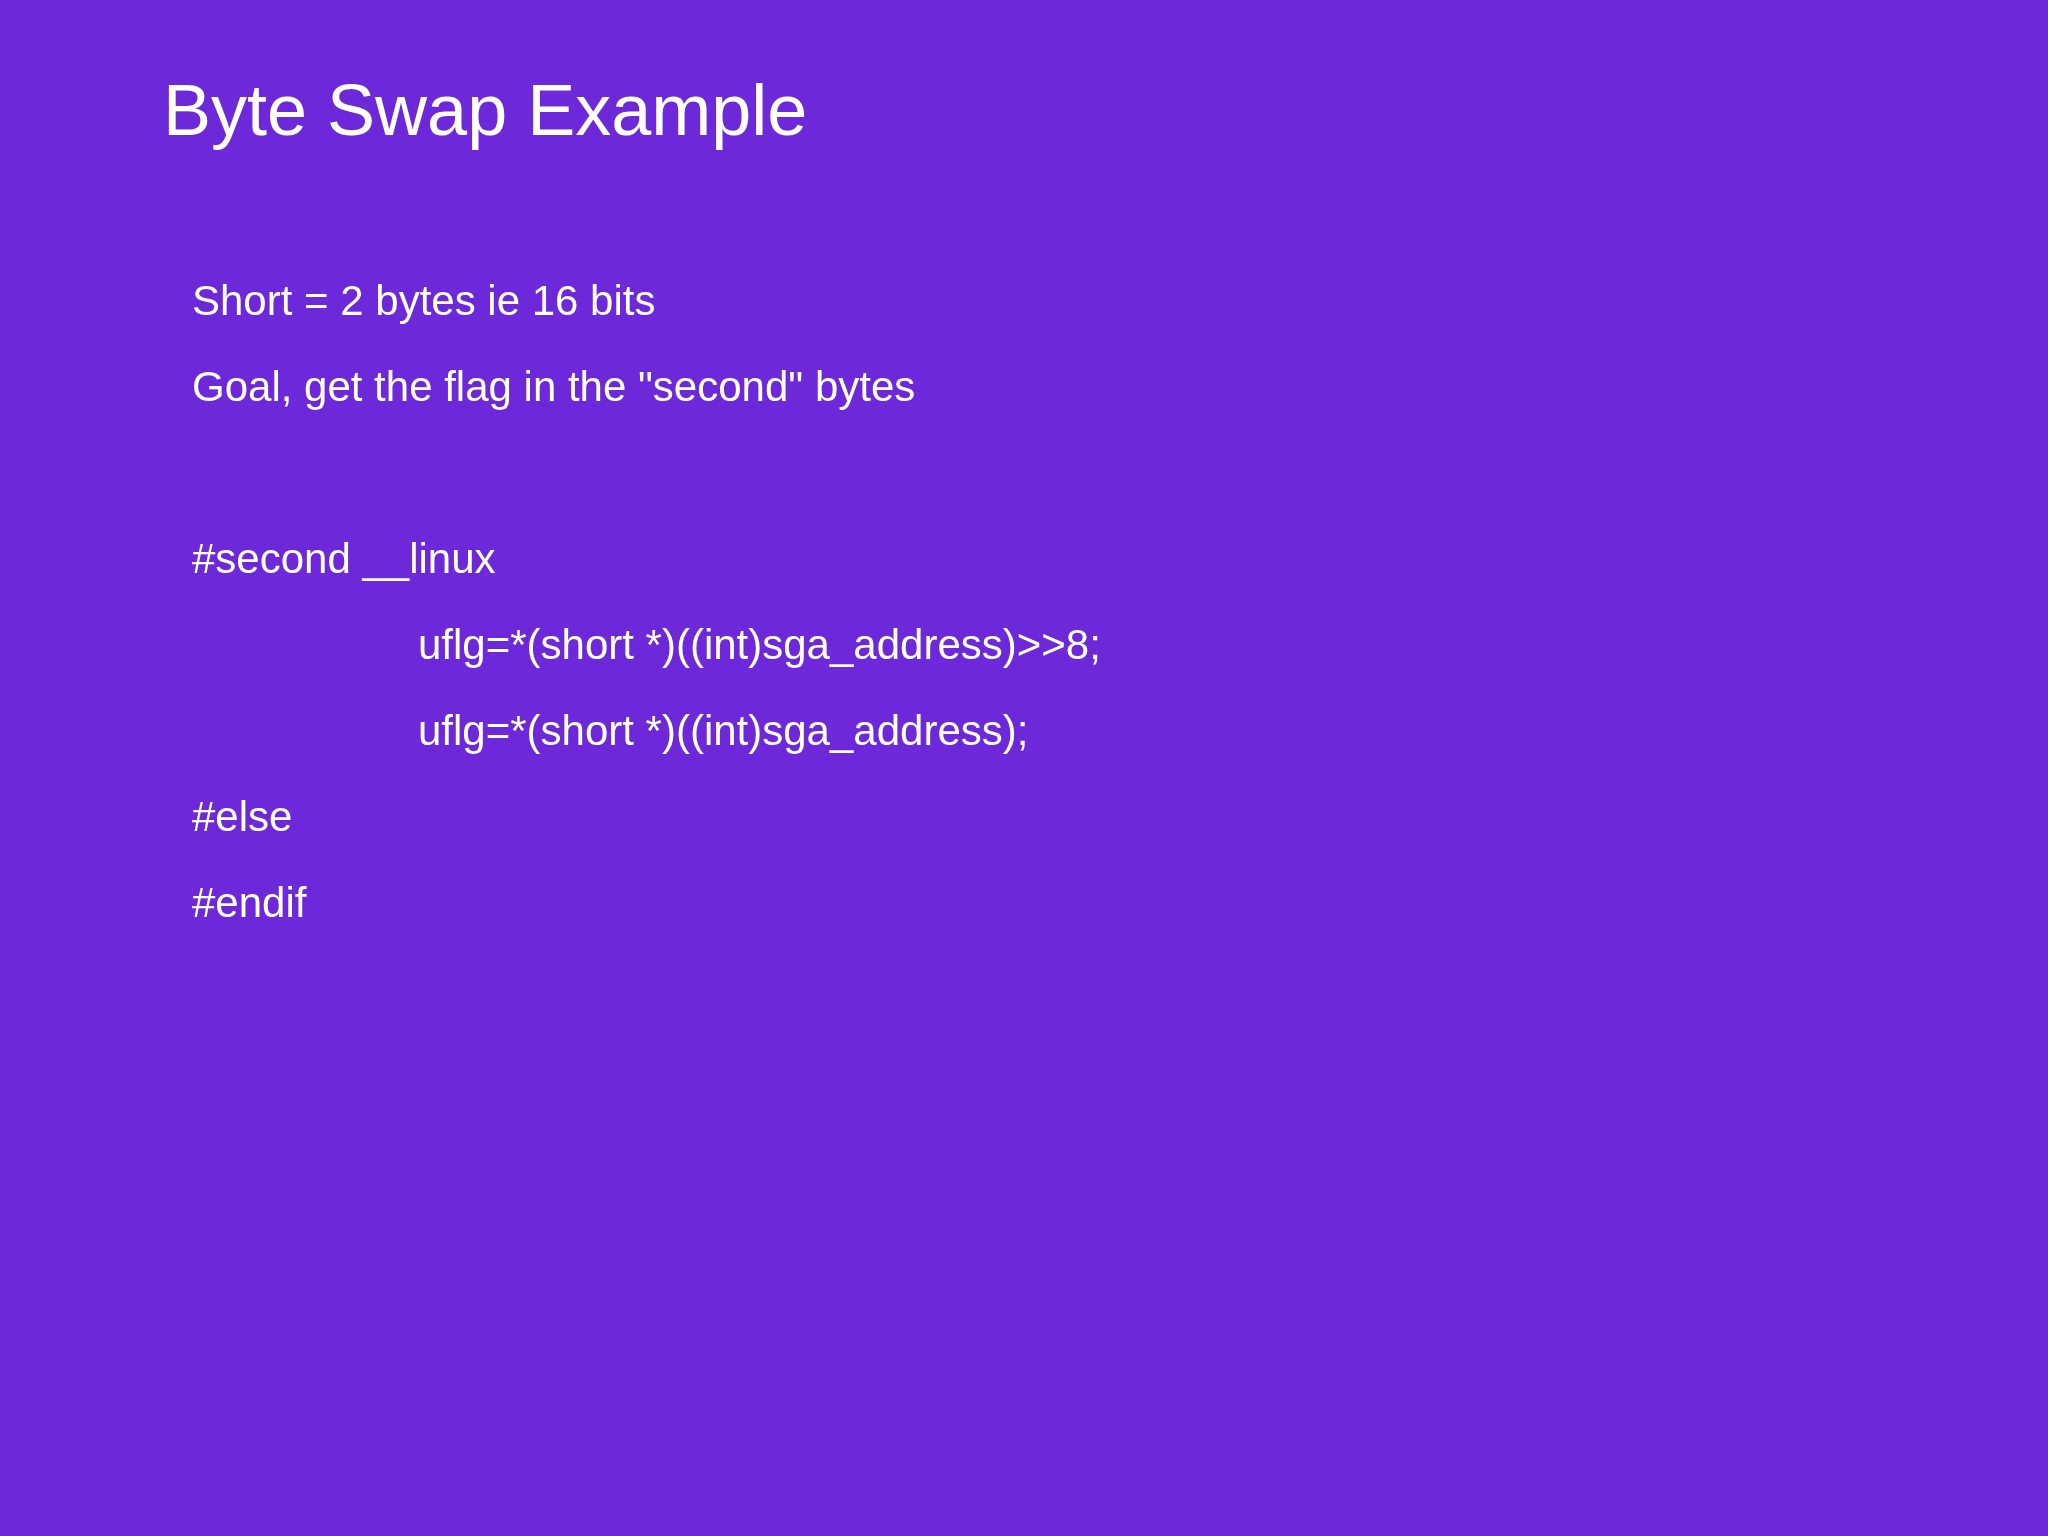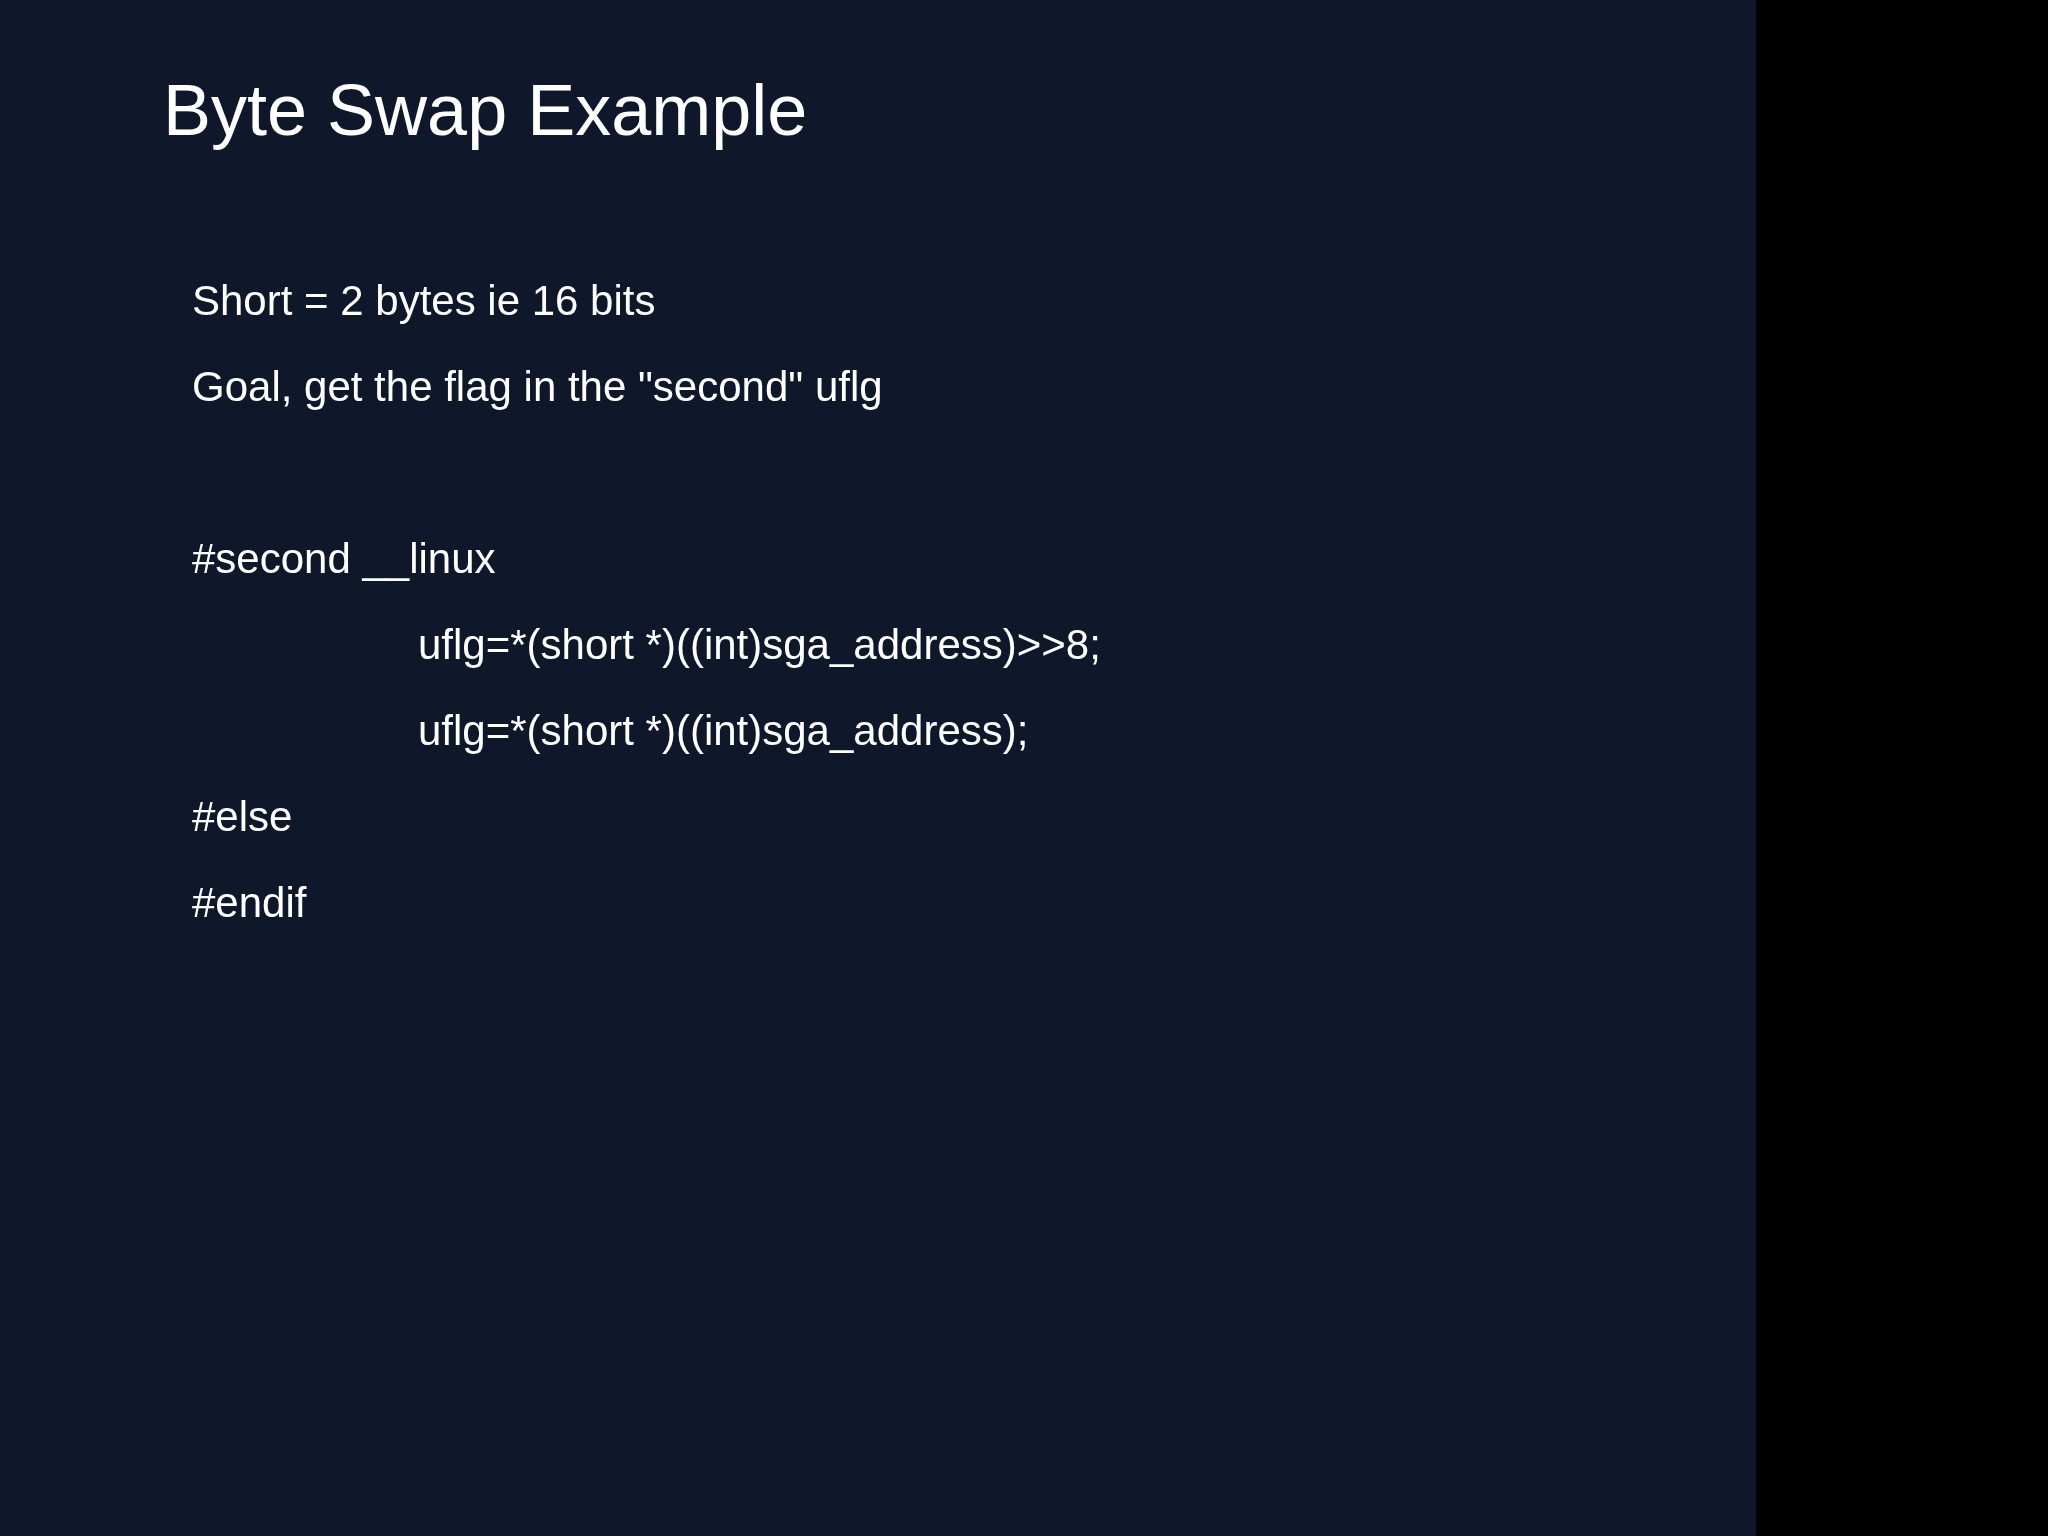"Byte Swap Example" .slide { background: #0f172a -> #6d28d9; width: 1756px -> 2048px }
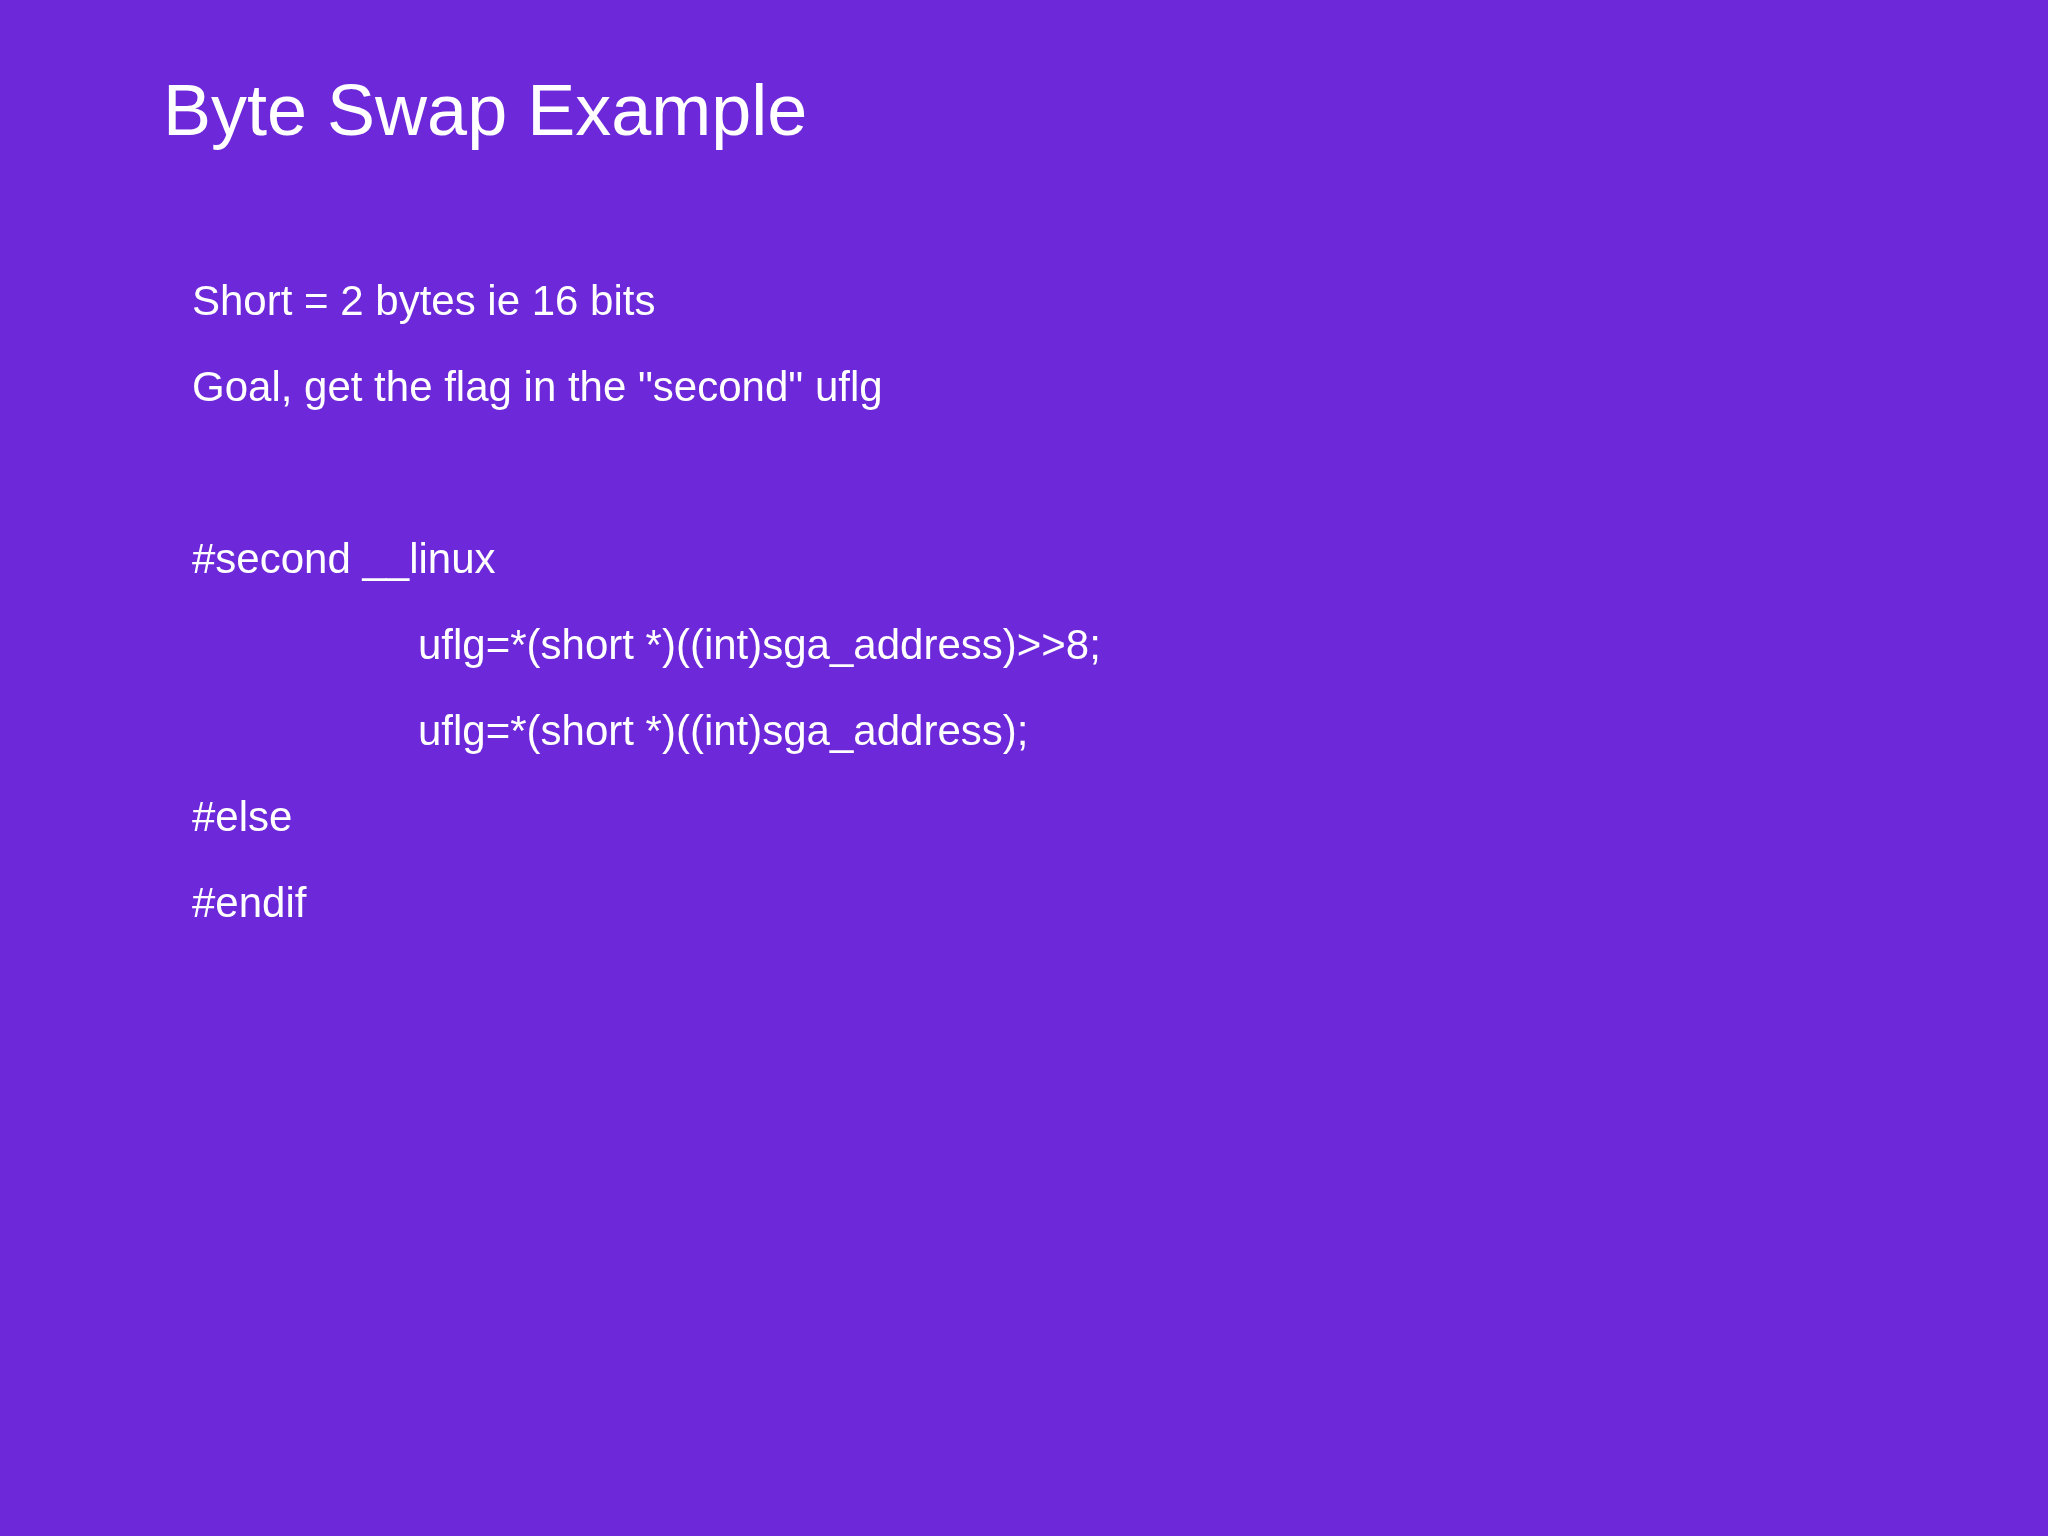"Goal, get the flag in" div.body-line { text: uflg -> bytes }
